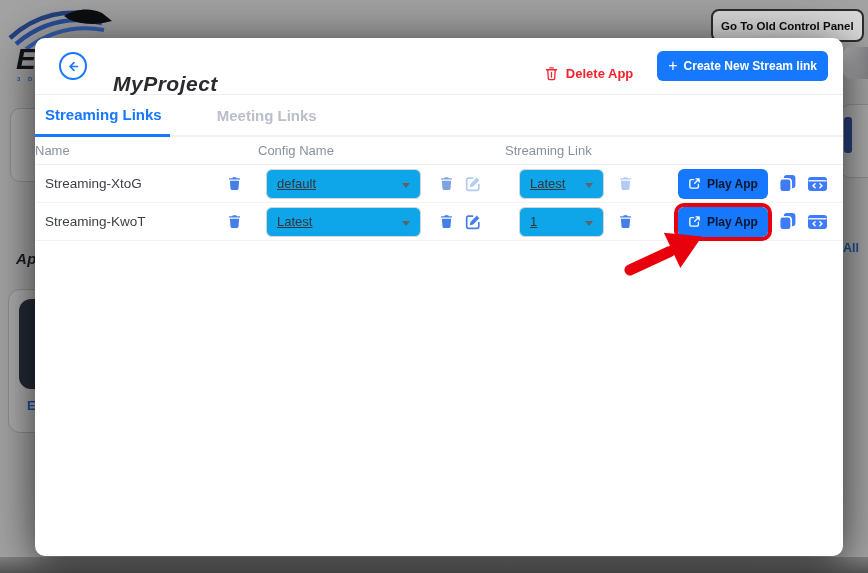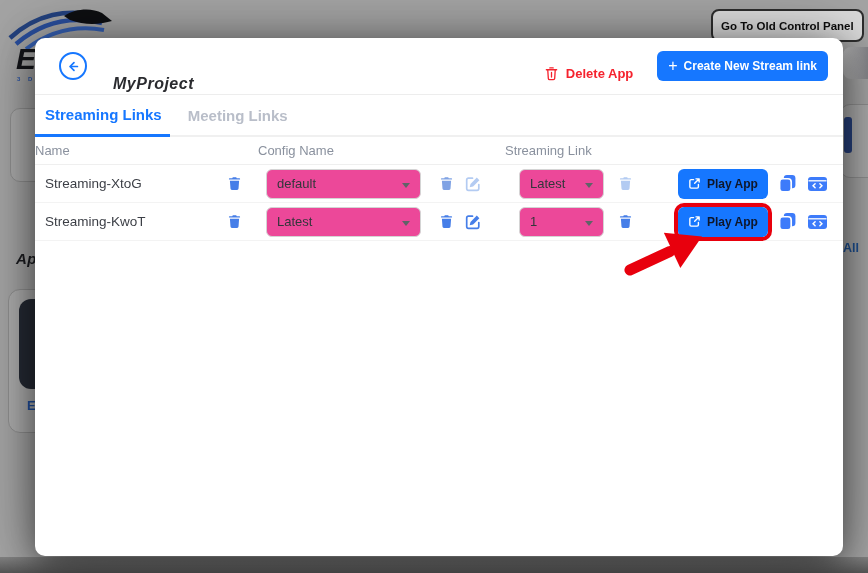"MyProject" .modal-title { font-size: 16px -> 21px }
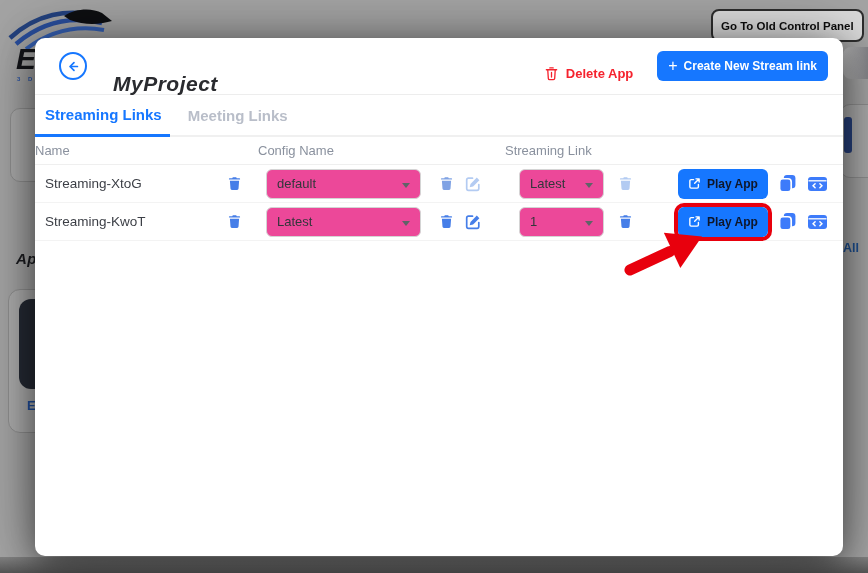"Streaming Links" .tabs { gap: none -> 29px }
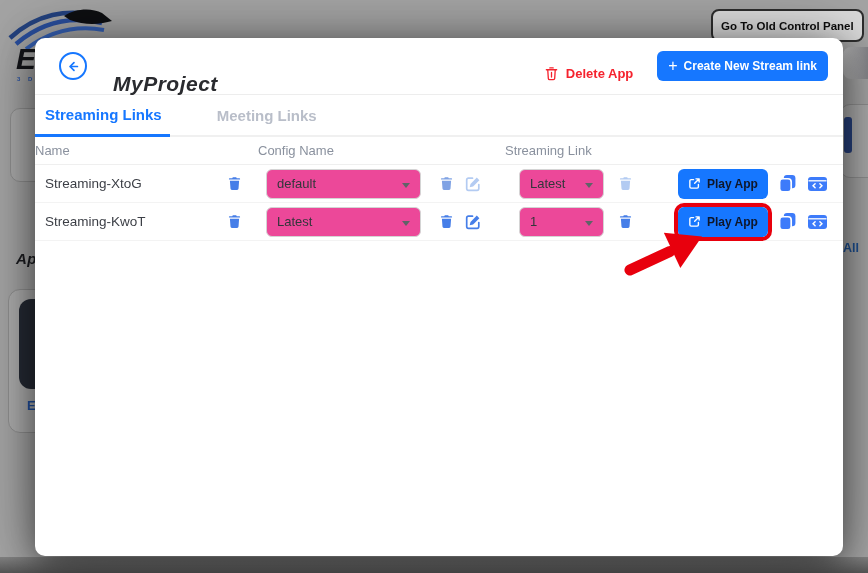"default" .select { background: #ec4899 -> #0ea5e9; text-decoration: none -> underline }
